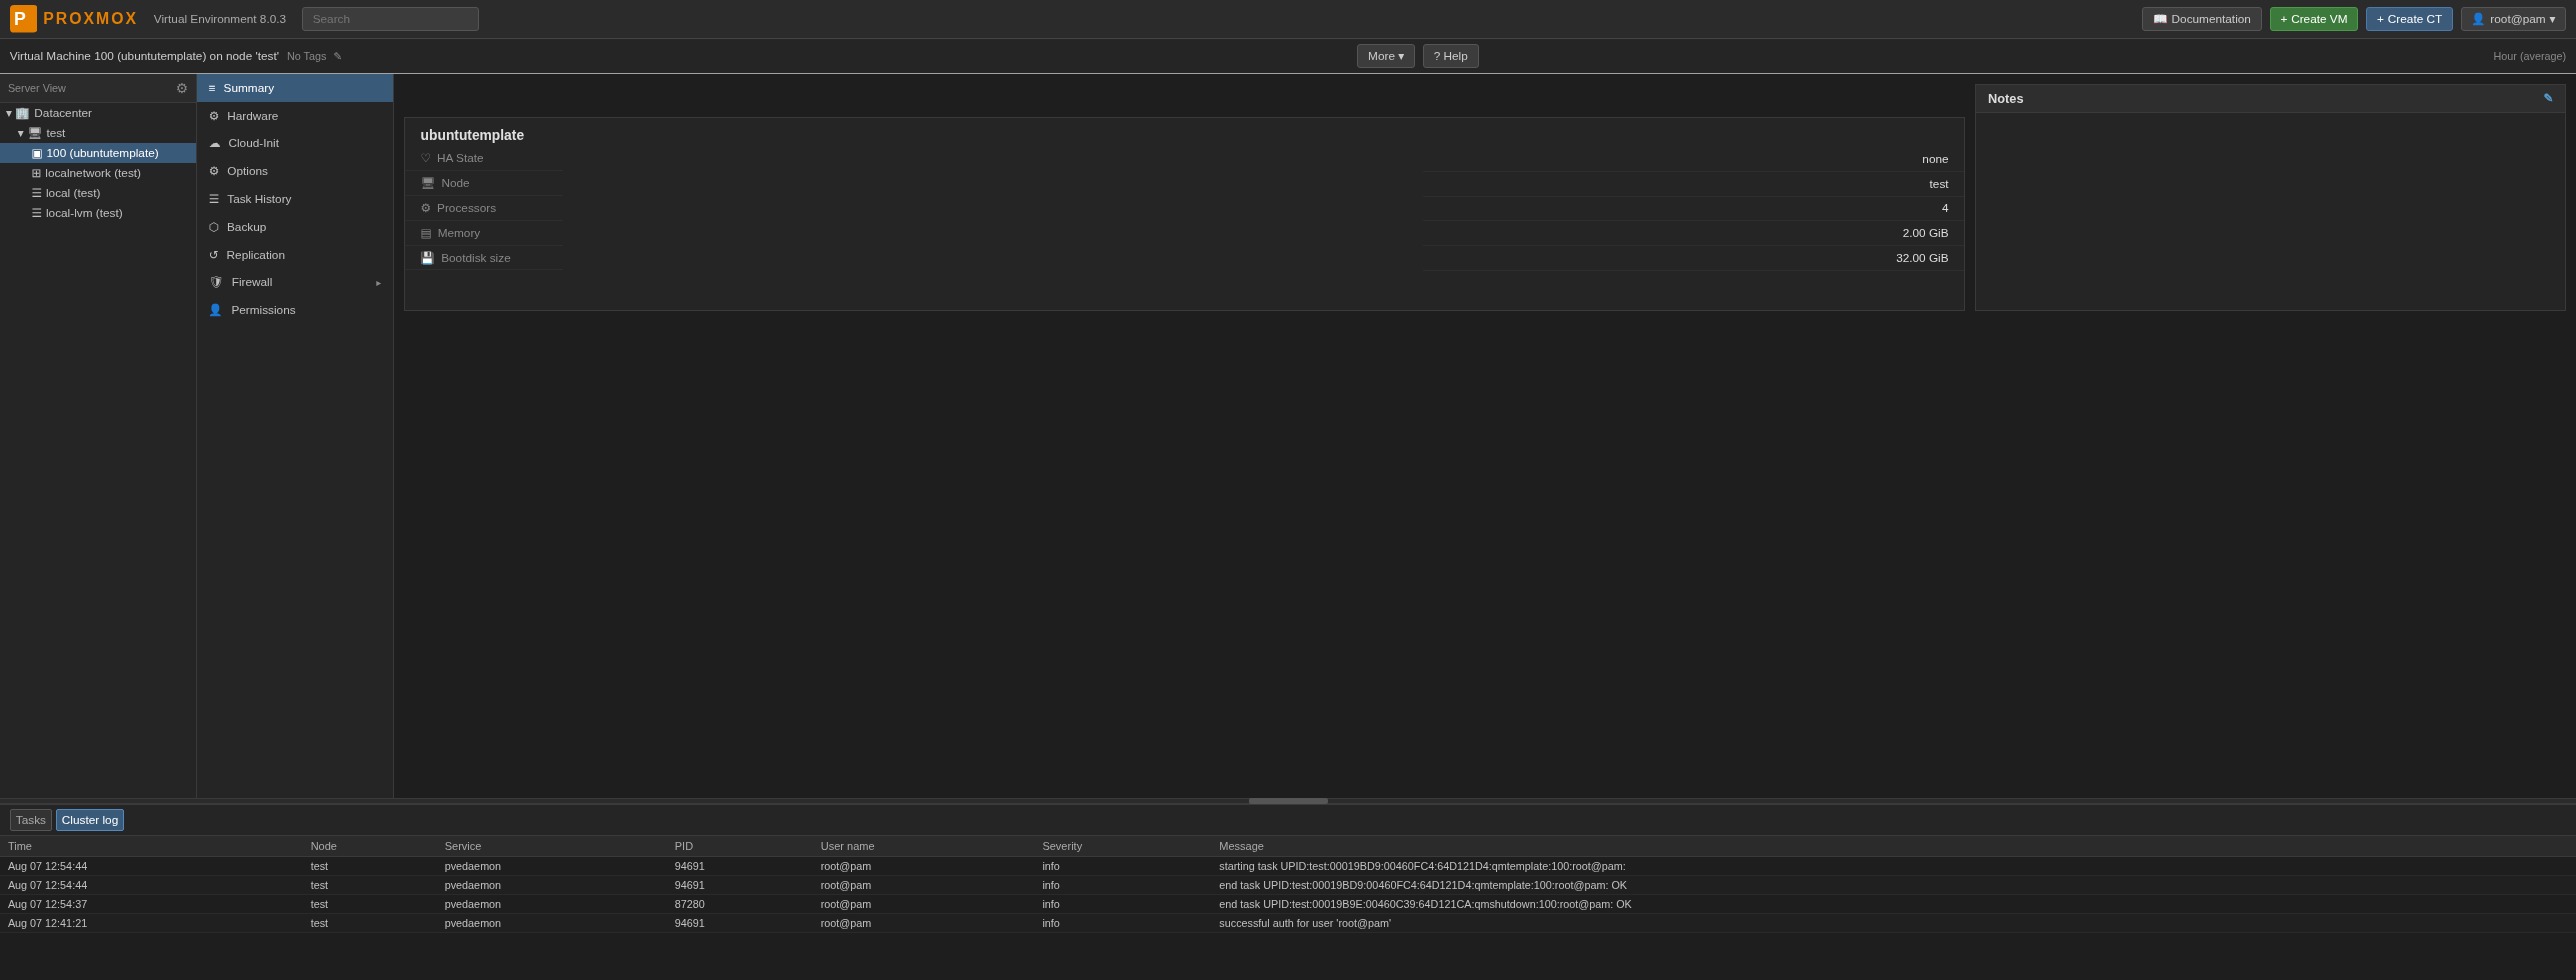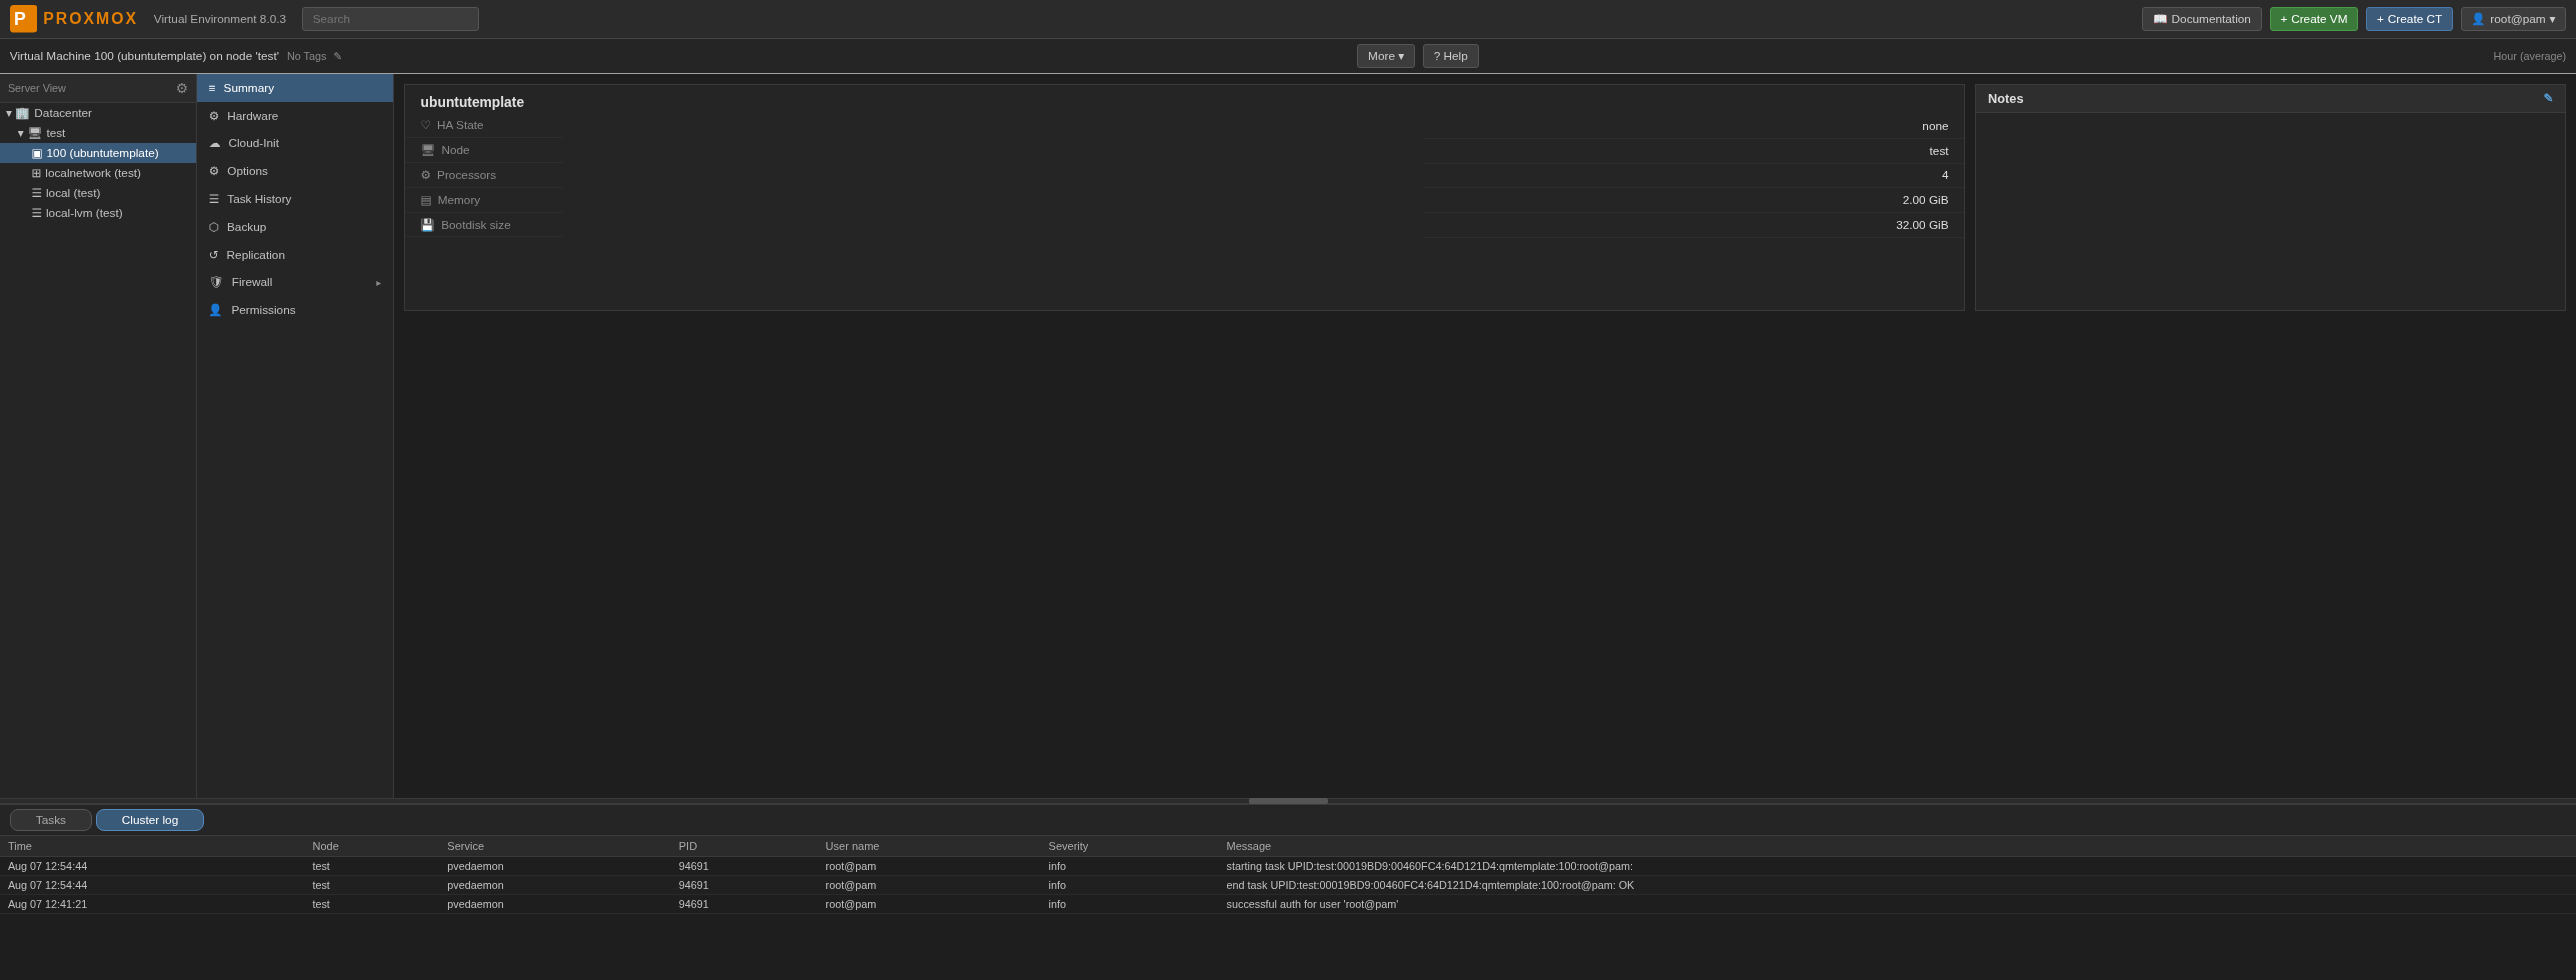"ubuntutemplate" .summary-left { margin-top: none -> 33px }
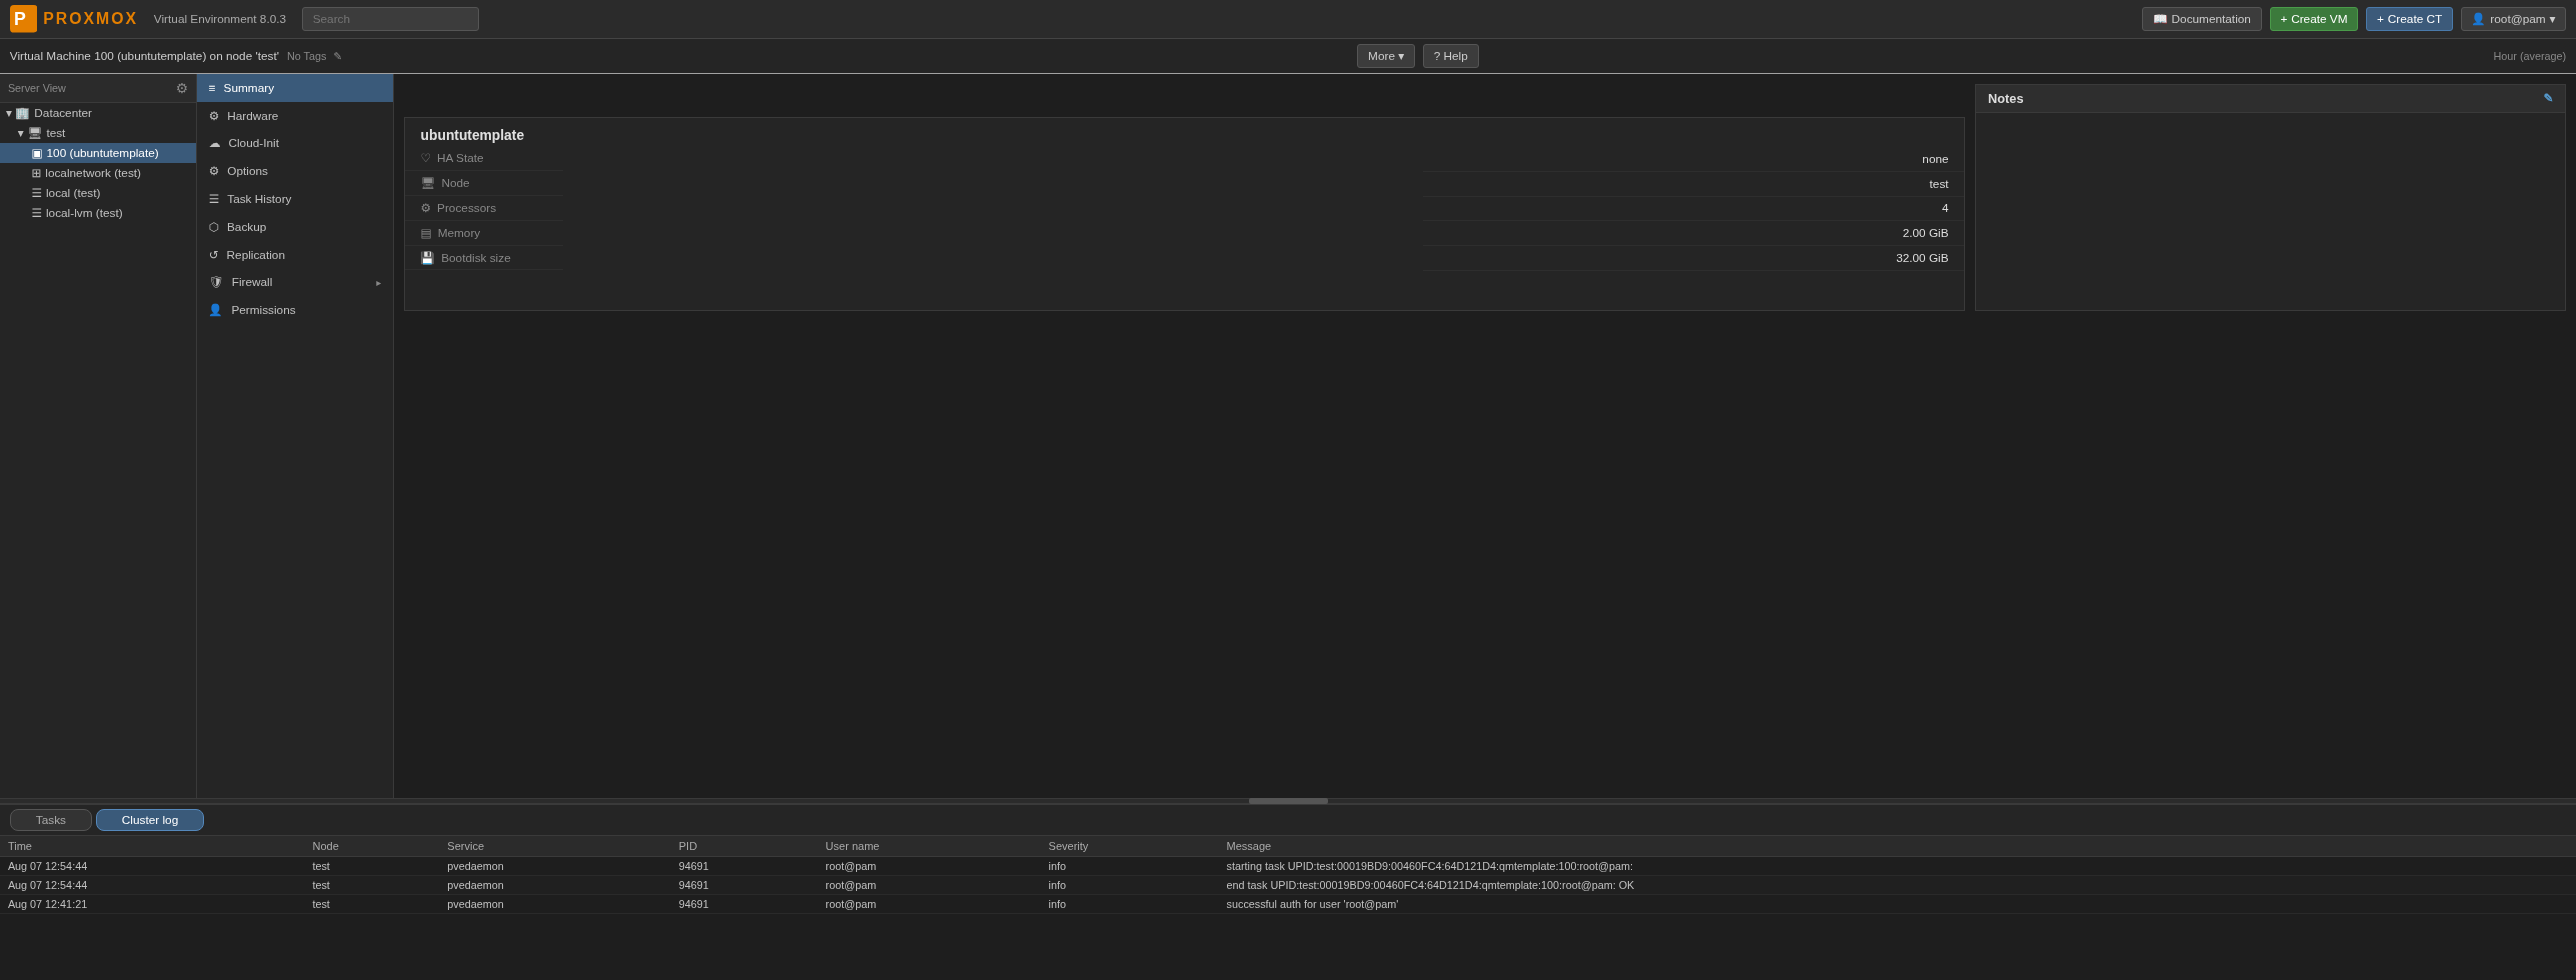"Tasks" .tab-btn { border-radius: 8px -> 2px; padding: 3px 25px -> 3px 5px }
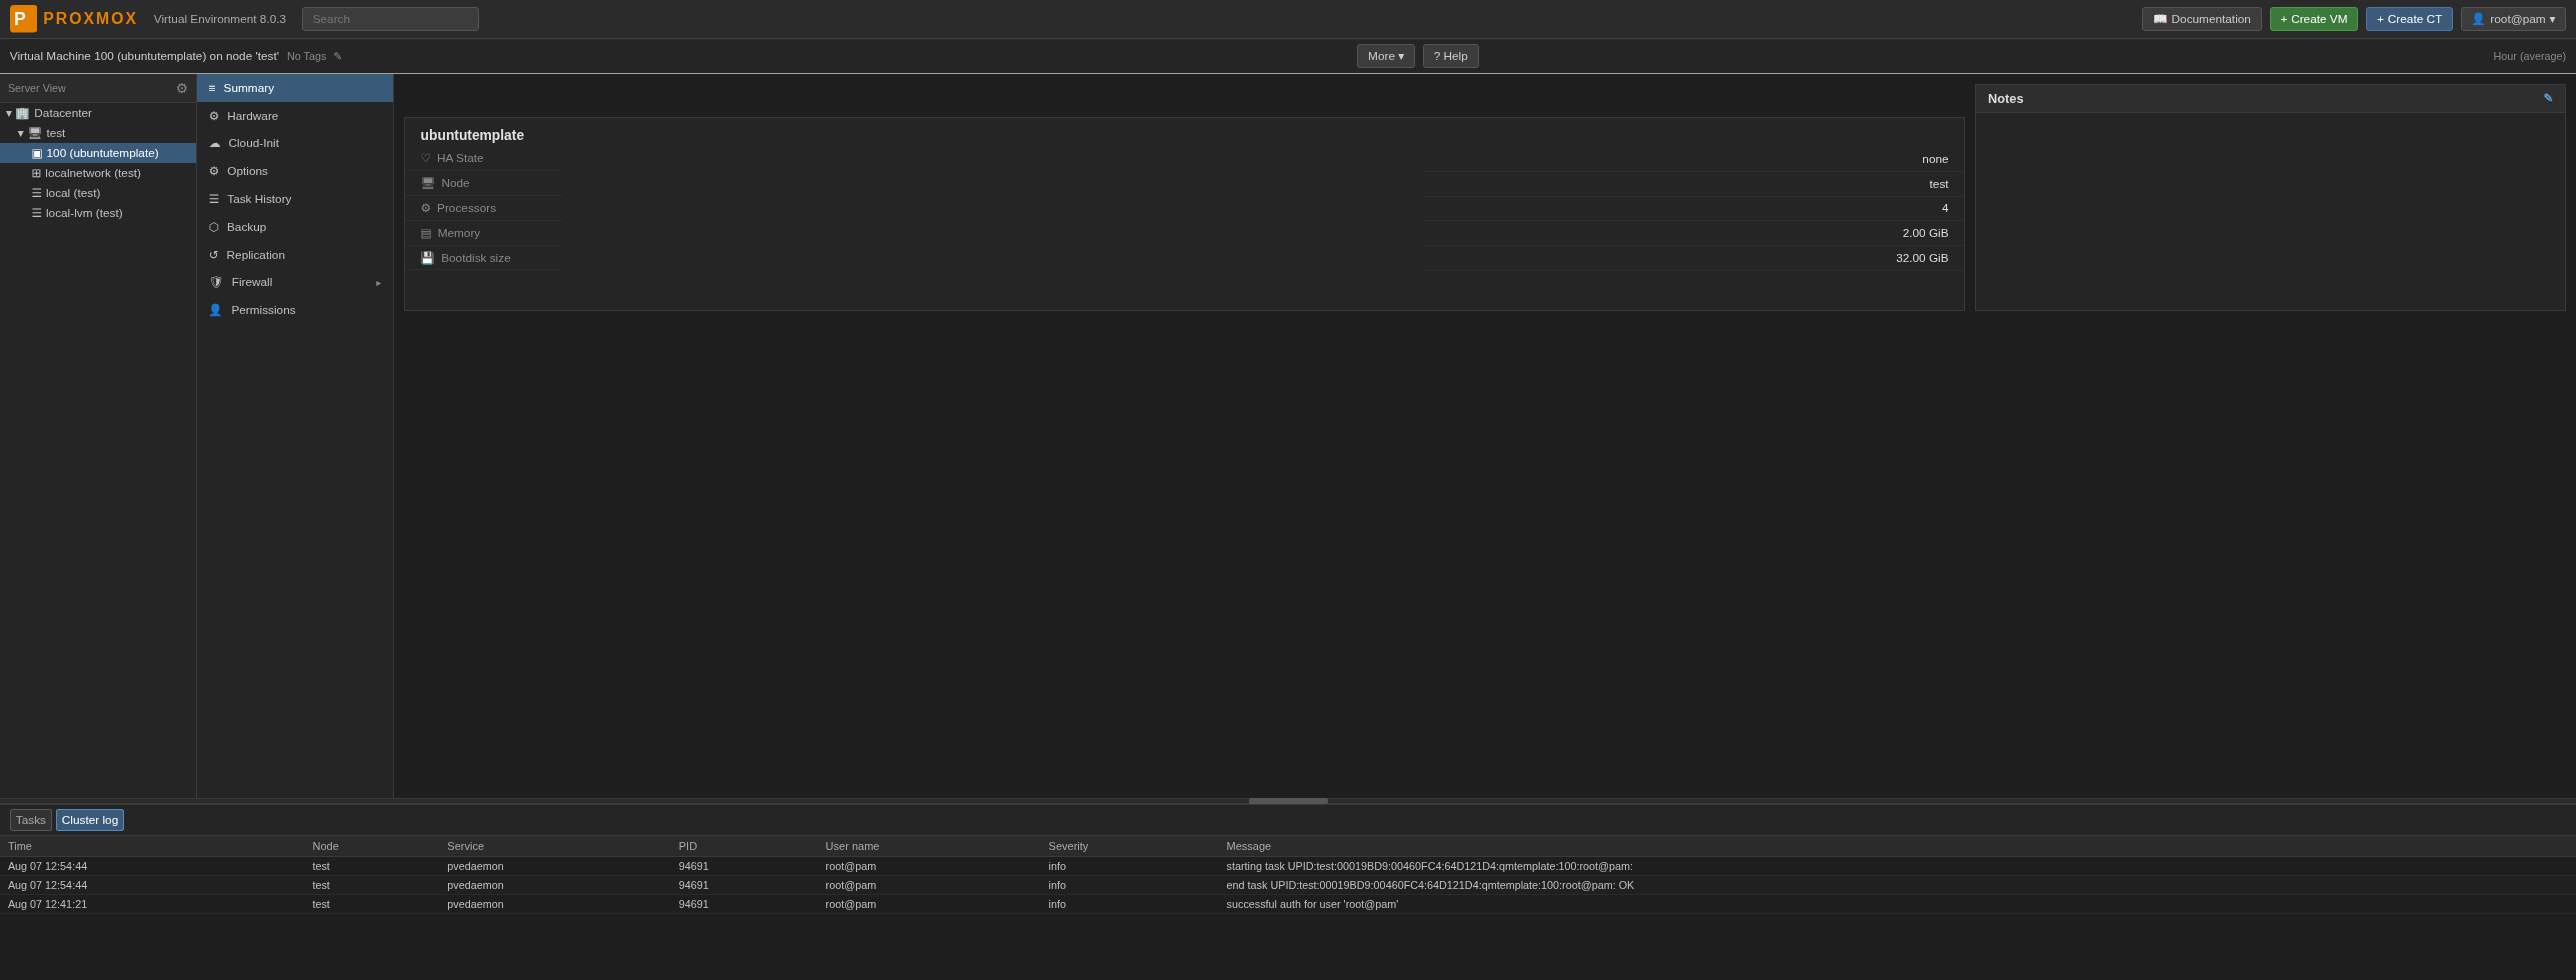"Aug 07 12:54:37" tr { html: none -> <tr> <td>Aug 07 12:54:37</td> <td>test</td> <td>pvedaemon</td> <td>87280</td> <td>root@pam</td> <td>info</td> <td>end task UPID:test:00019B9E:00460C39:64D121CA:qmshutdown:100:root@pam: OK</td> </tr> }
